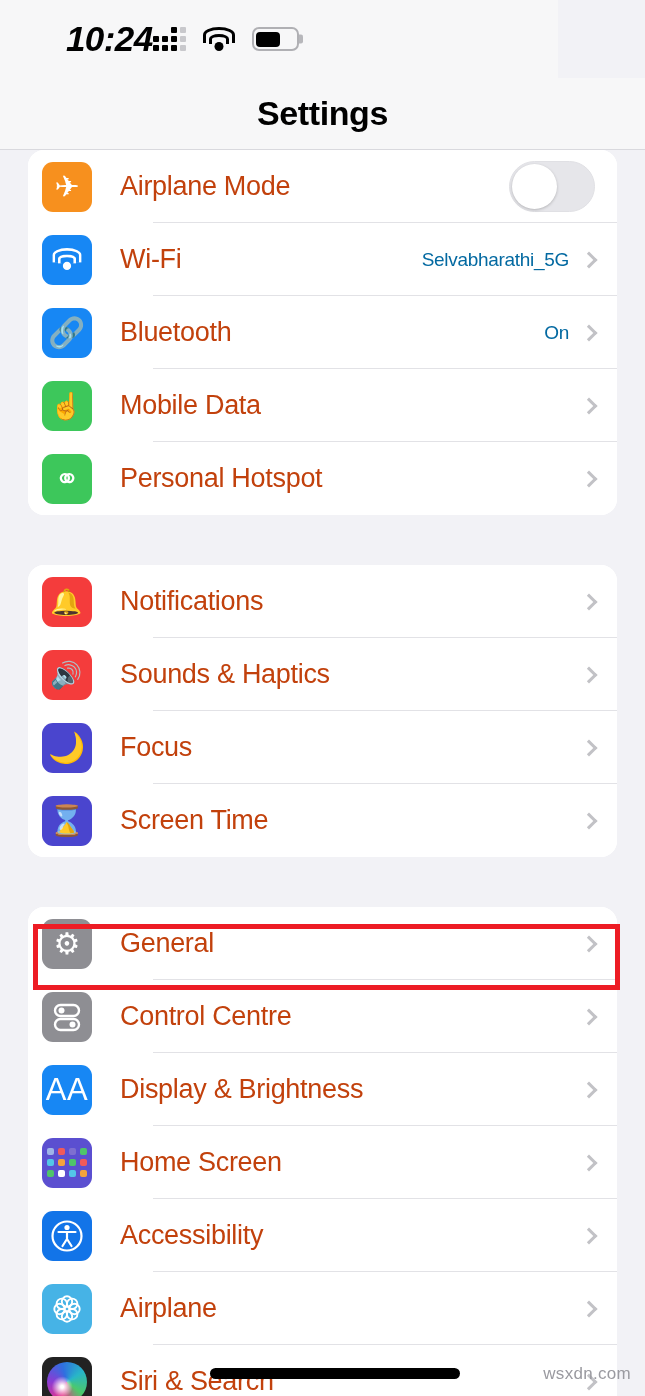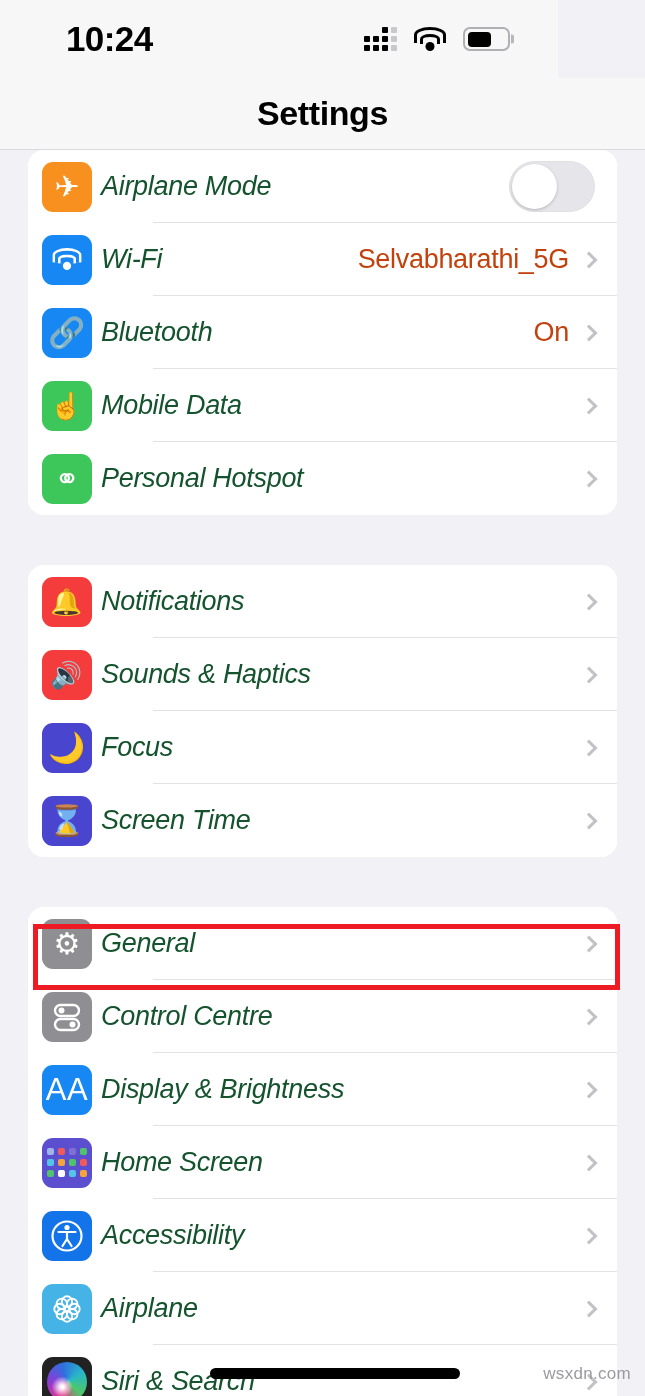"10:24" .statusbar { font-style: none -> italic; justify-content: space-between -> flex-start }
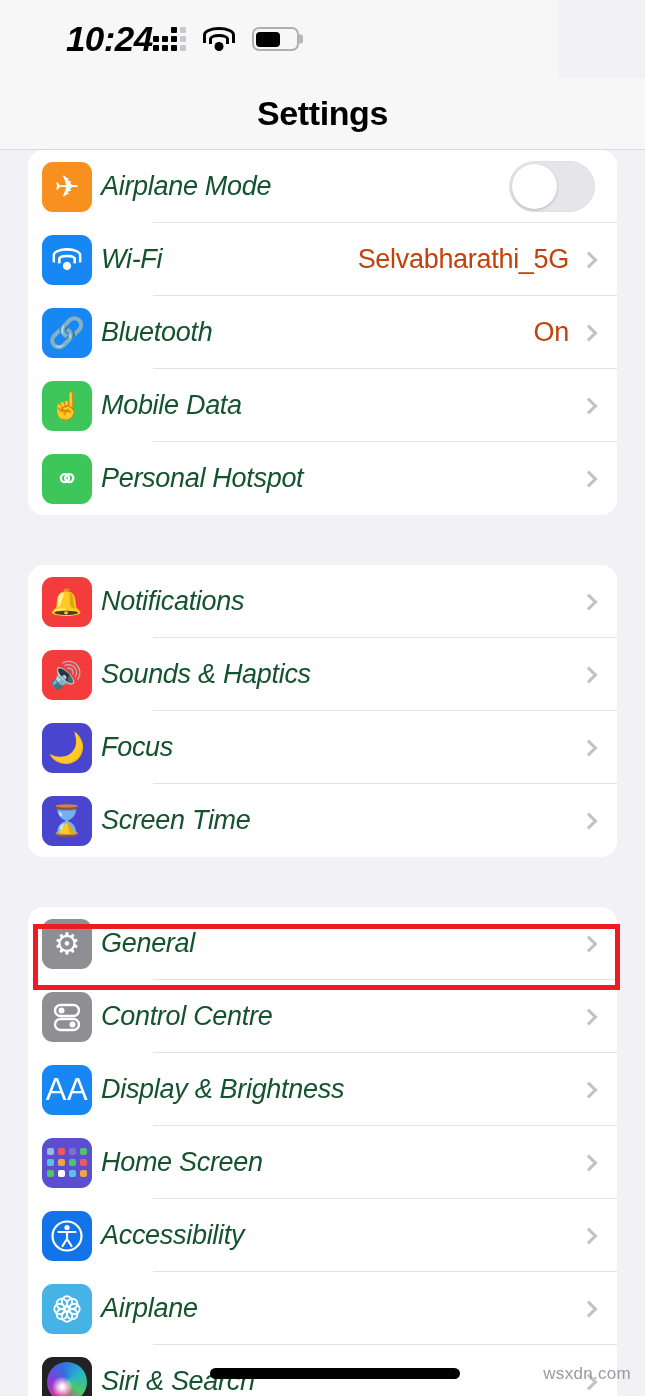"Airplane Mode" .label { color: #14532d -> #c2410c; font-style: italic -> none; margin-left: 9px -> 28px }
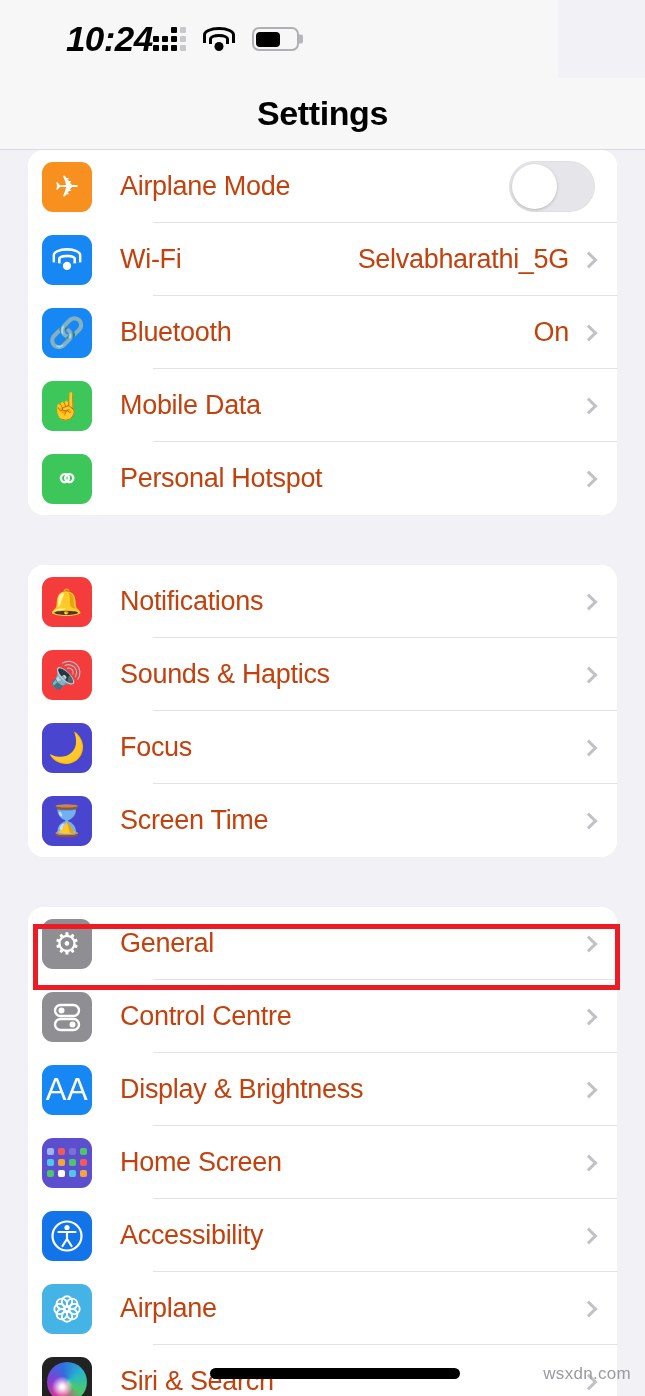"Selvabharathi_5G" .value { color: #c2410c -> #0369a1; font-size: 27px -> 19px }
